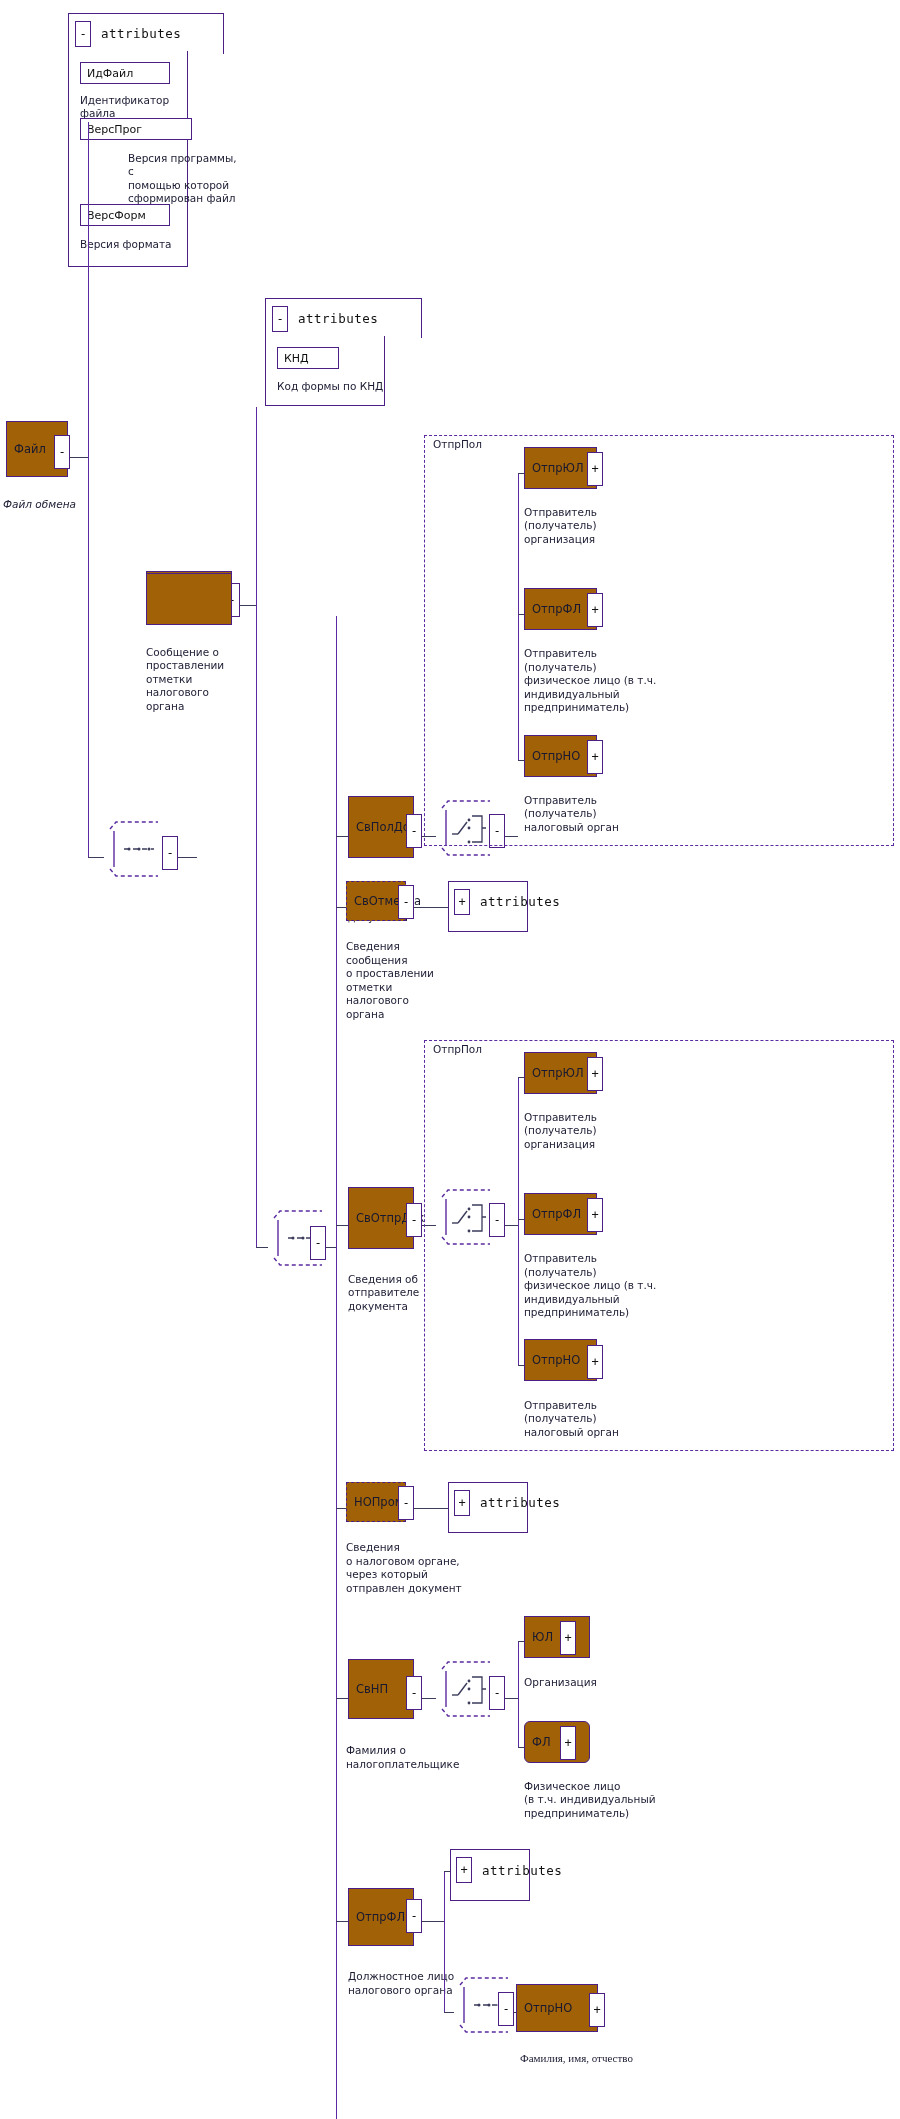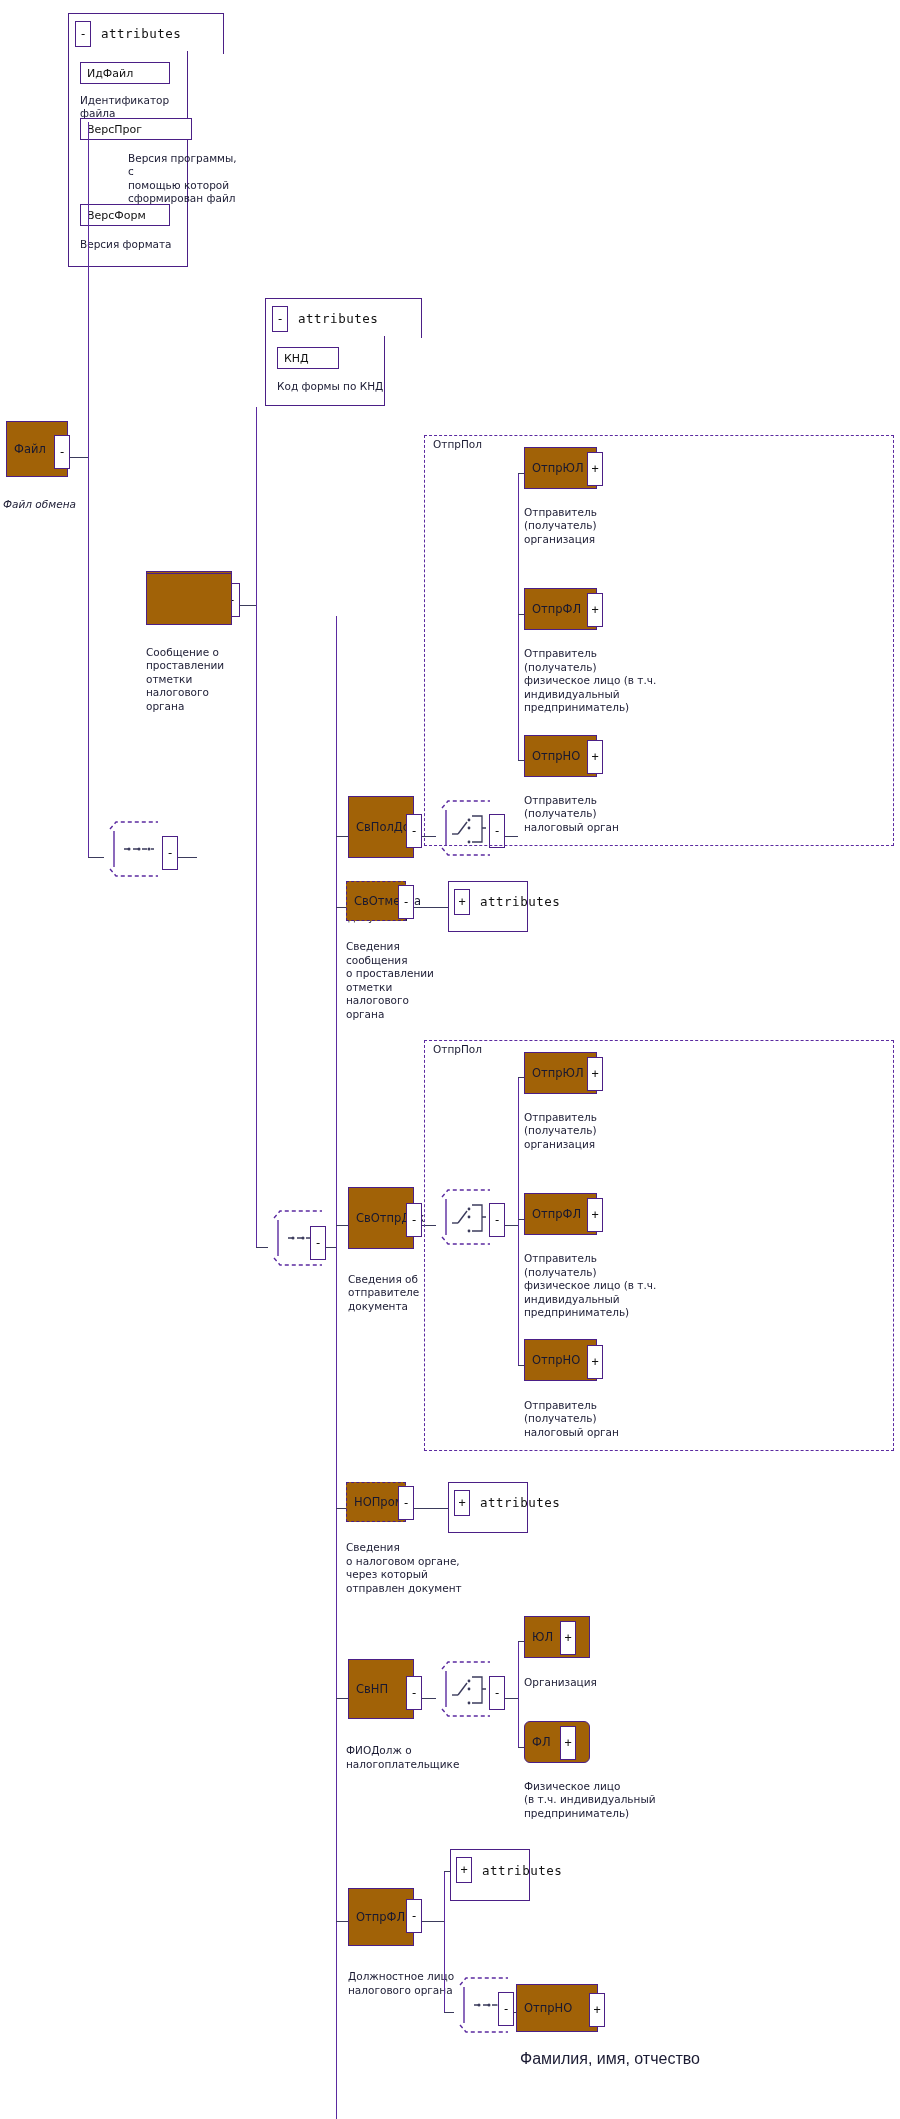"ФИОДолж о" div.cap { text: ФИОДолж -> Фамилия }
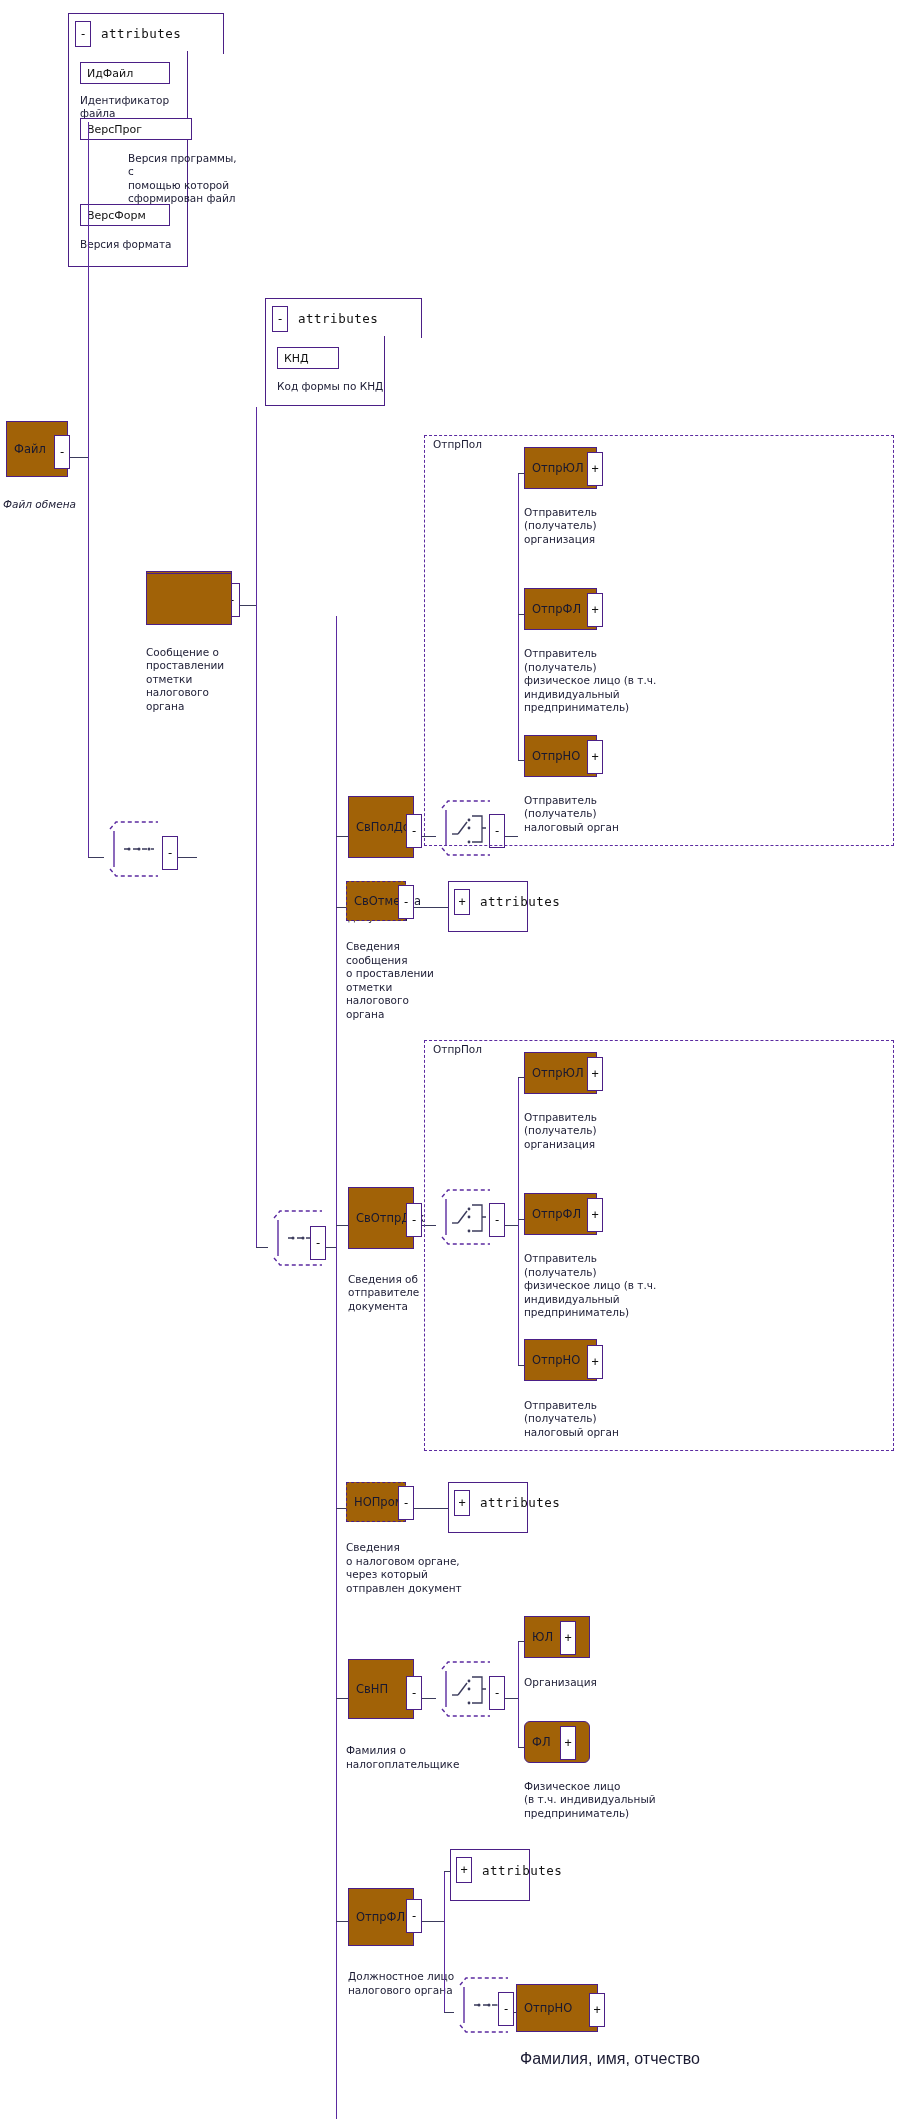"Фамилия, имя, отчество" .cap.mono { font-family: Liberation Sans, sans-serif -> Liberation Serif, serif; font-size: 16px -> 11px }
